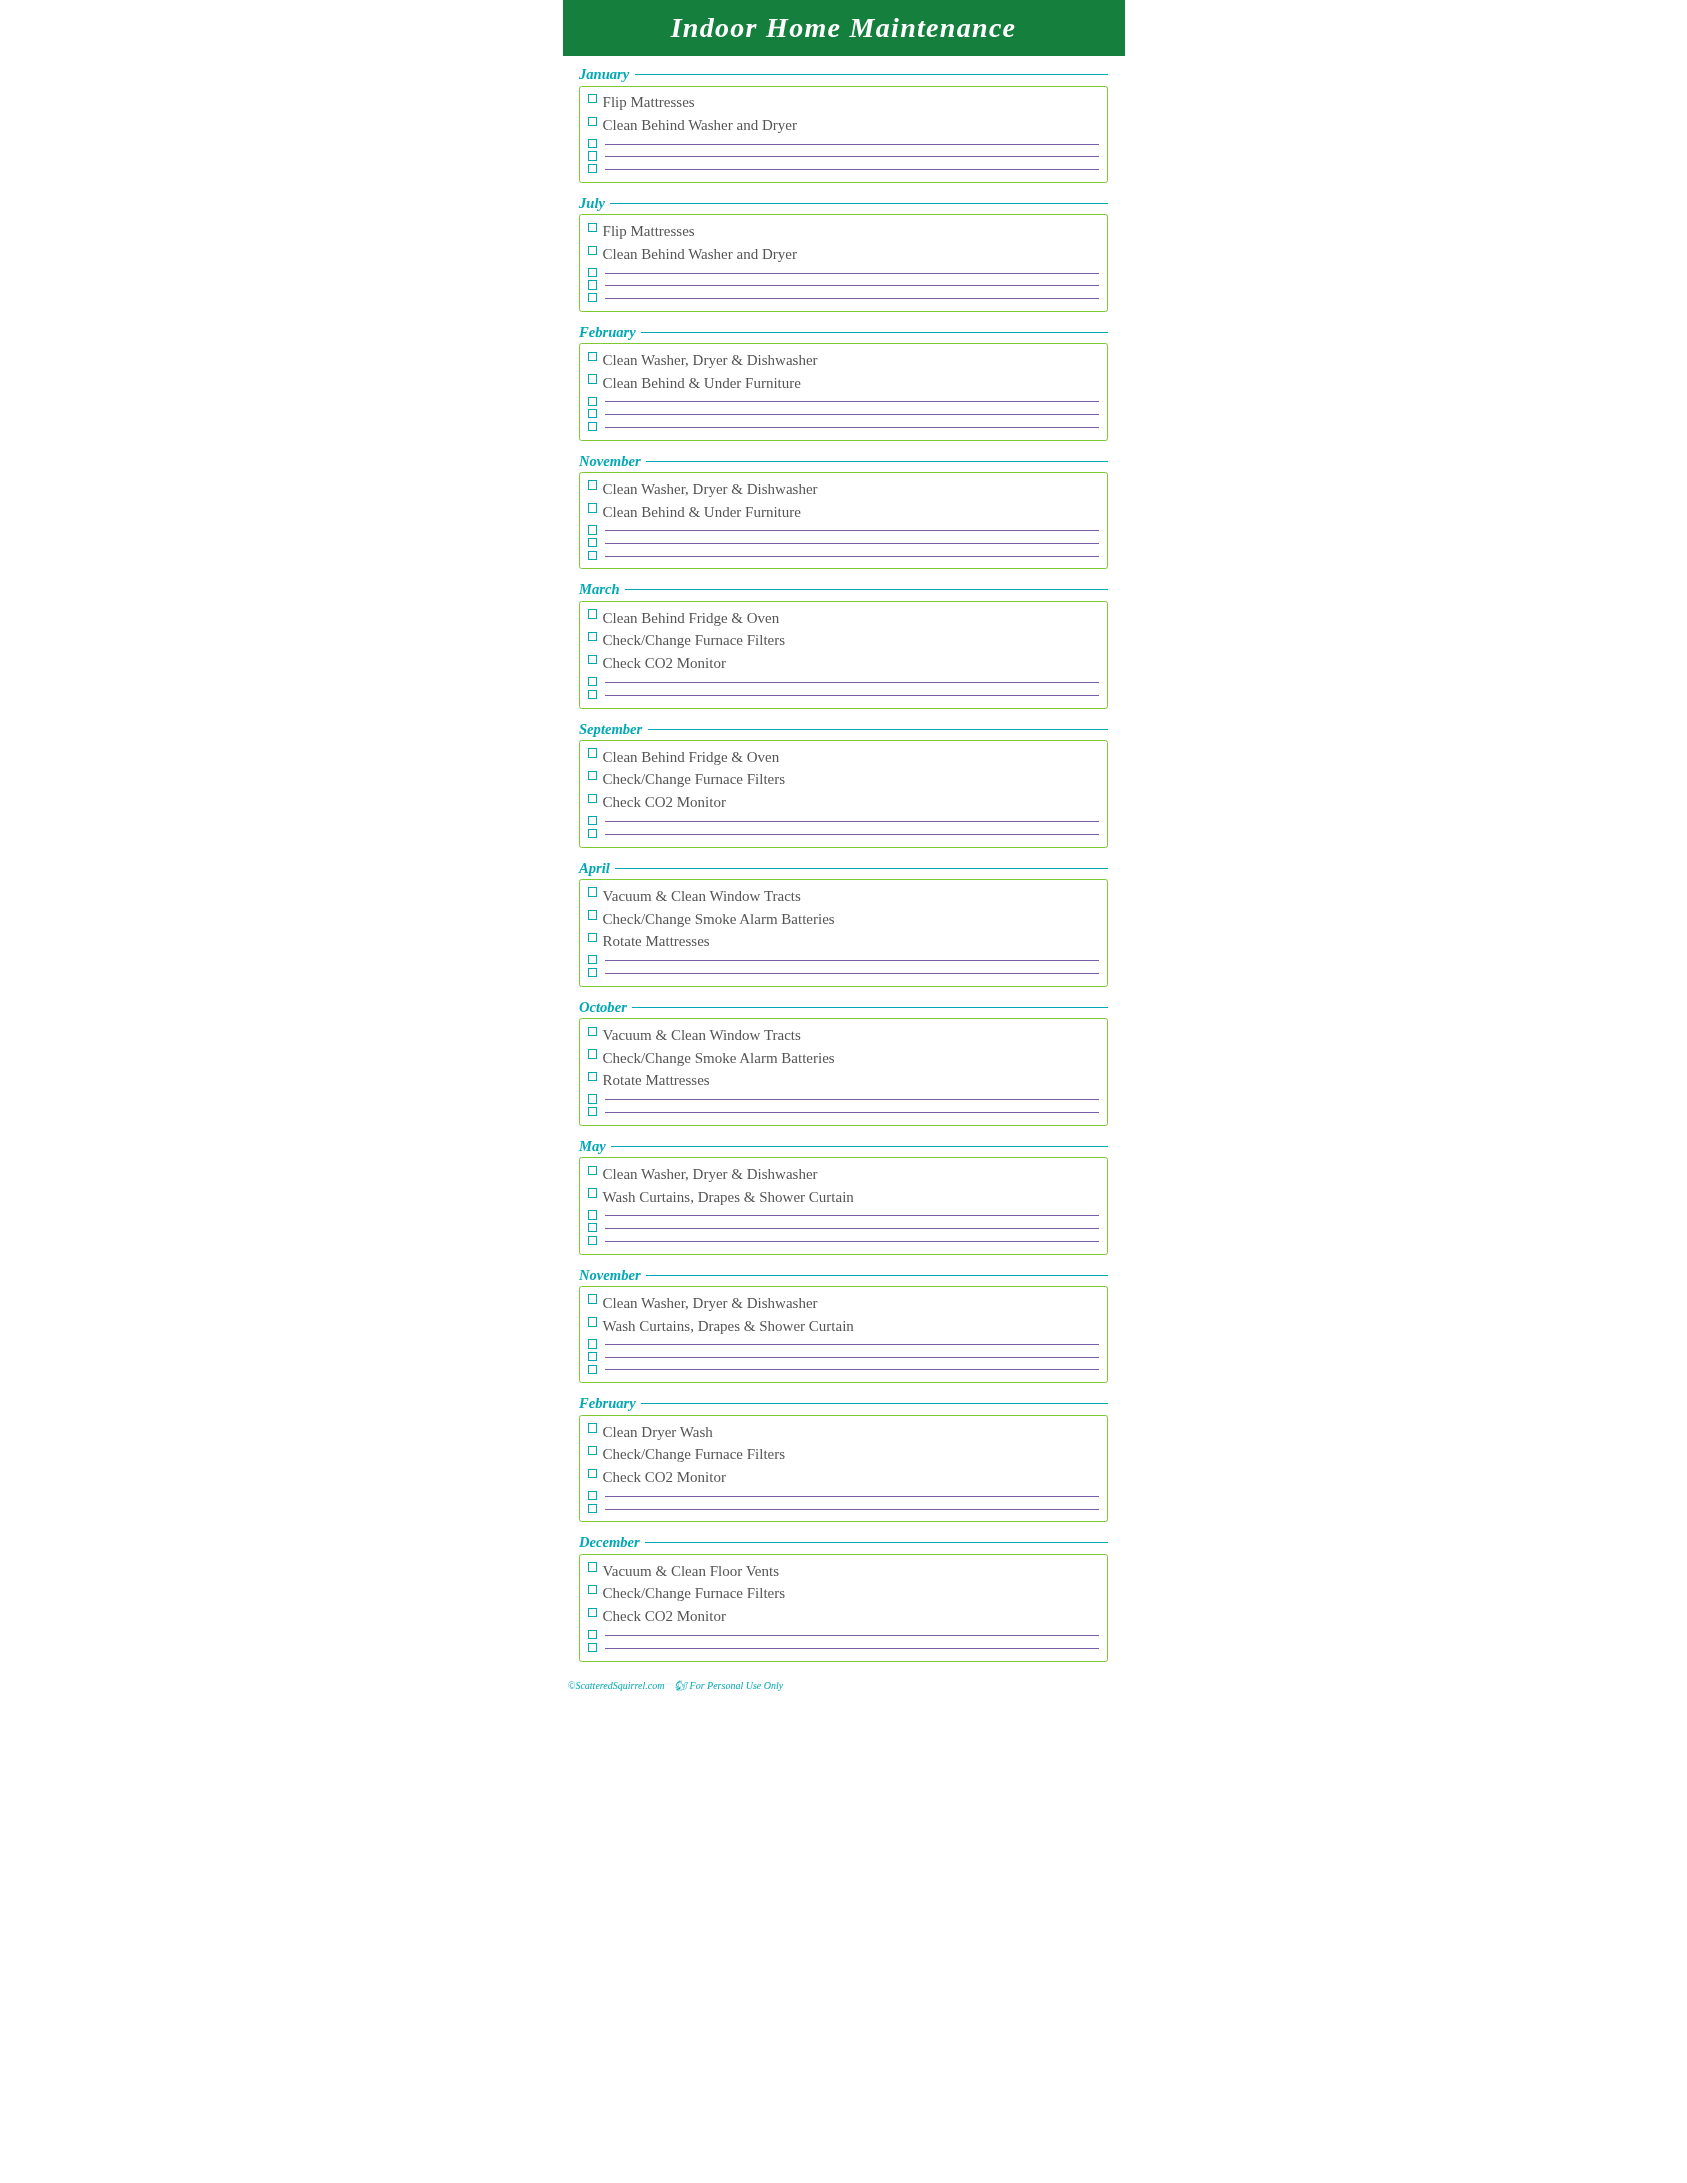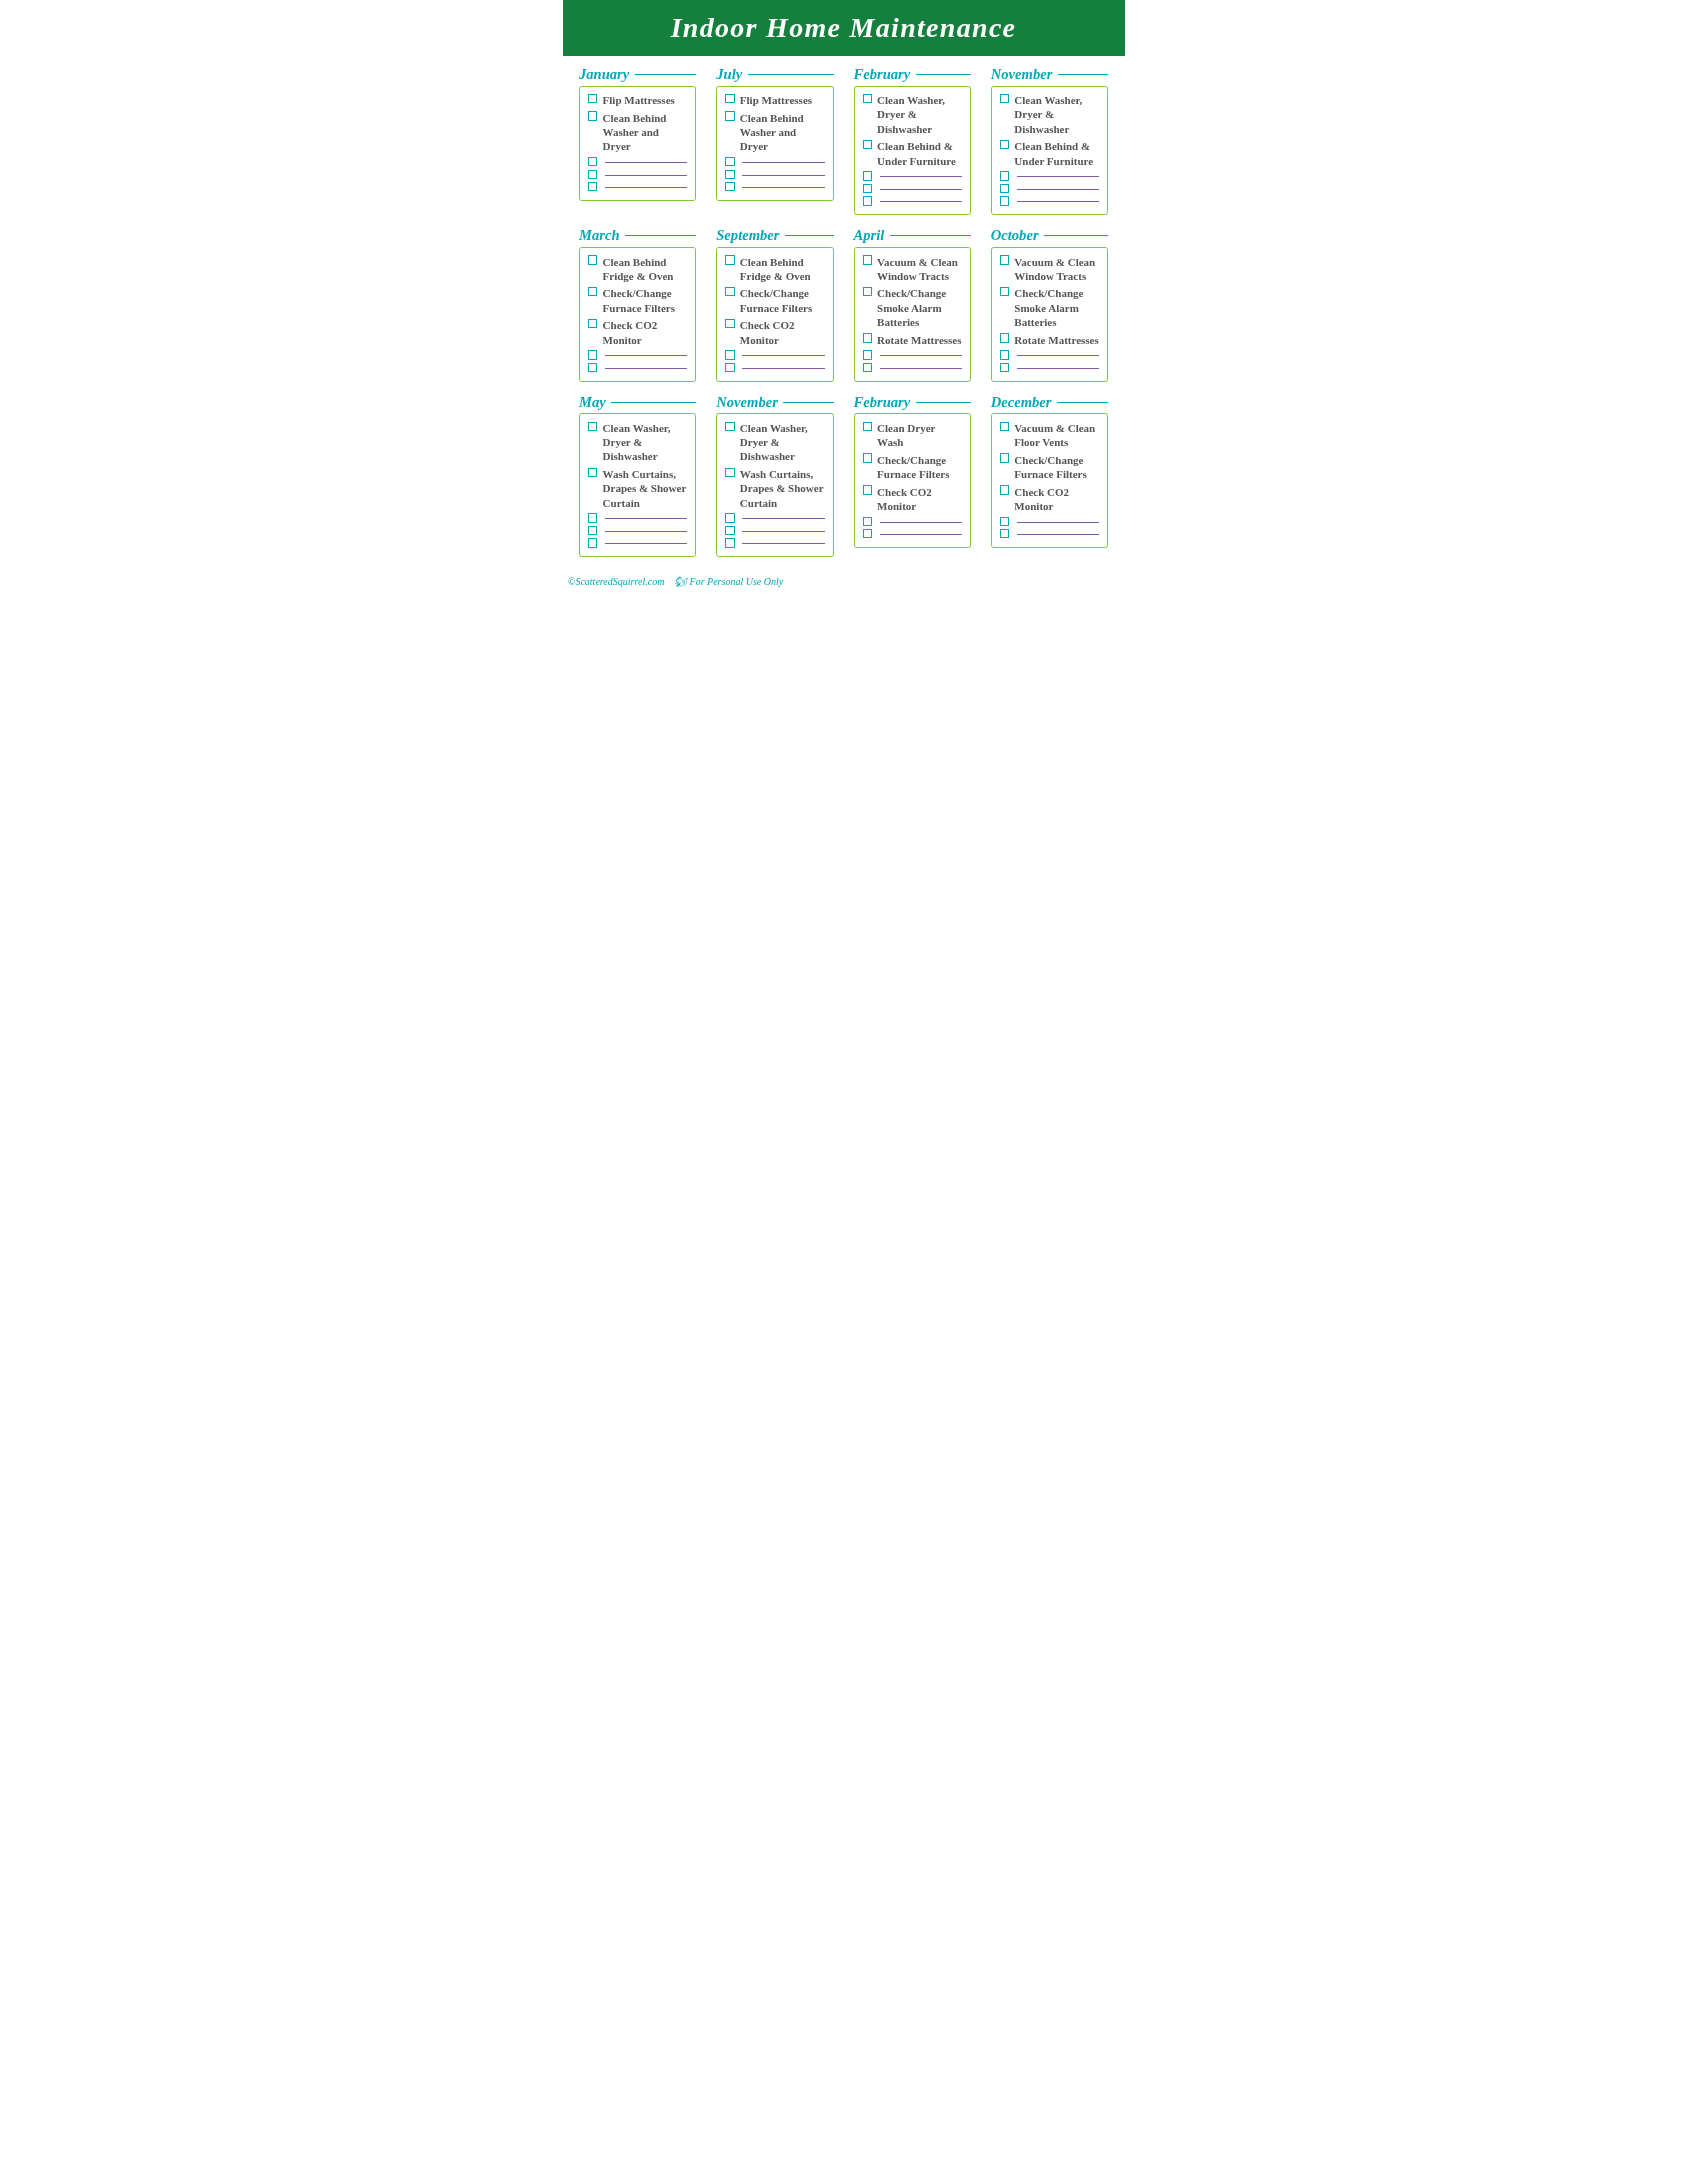"January" .content { grid-template-columns: 1fr 1fr 1fr 1fr -> 1fr }
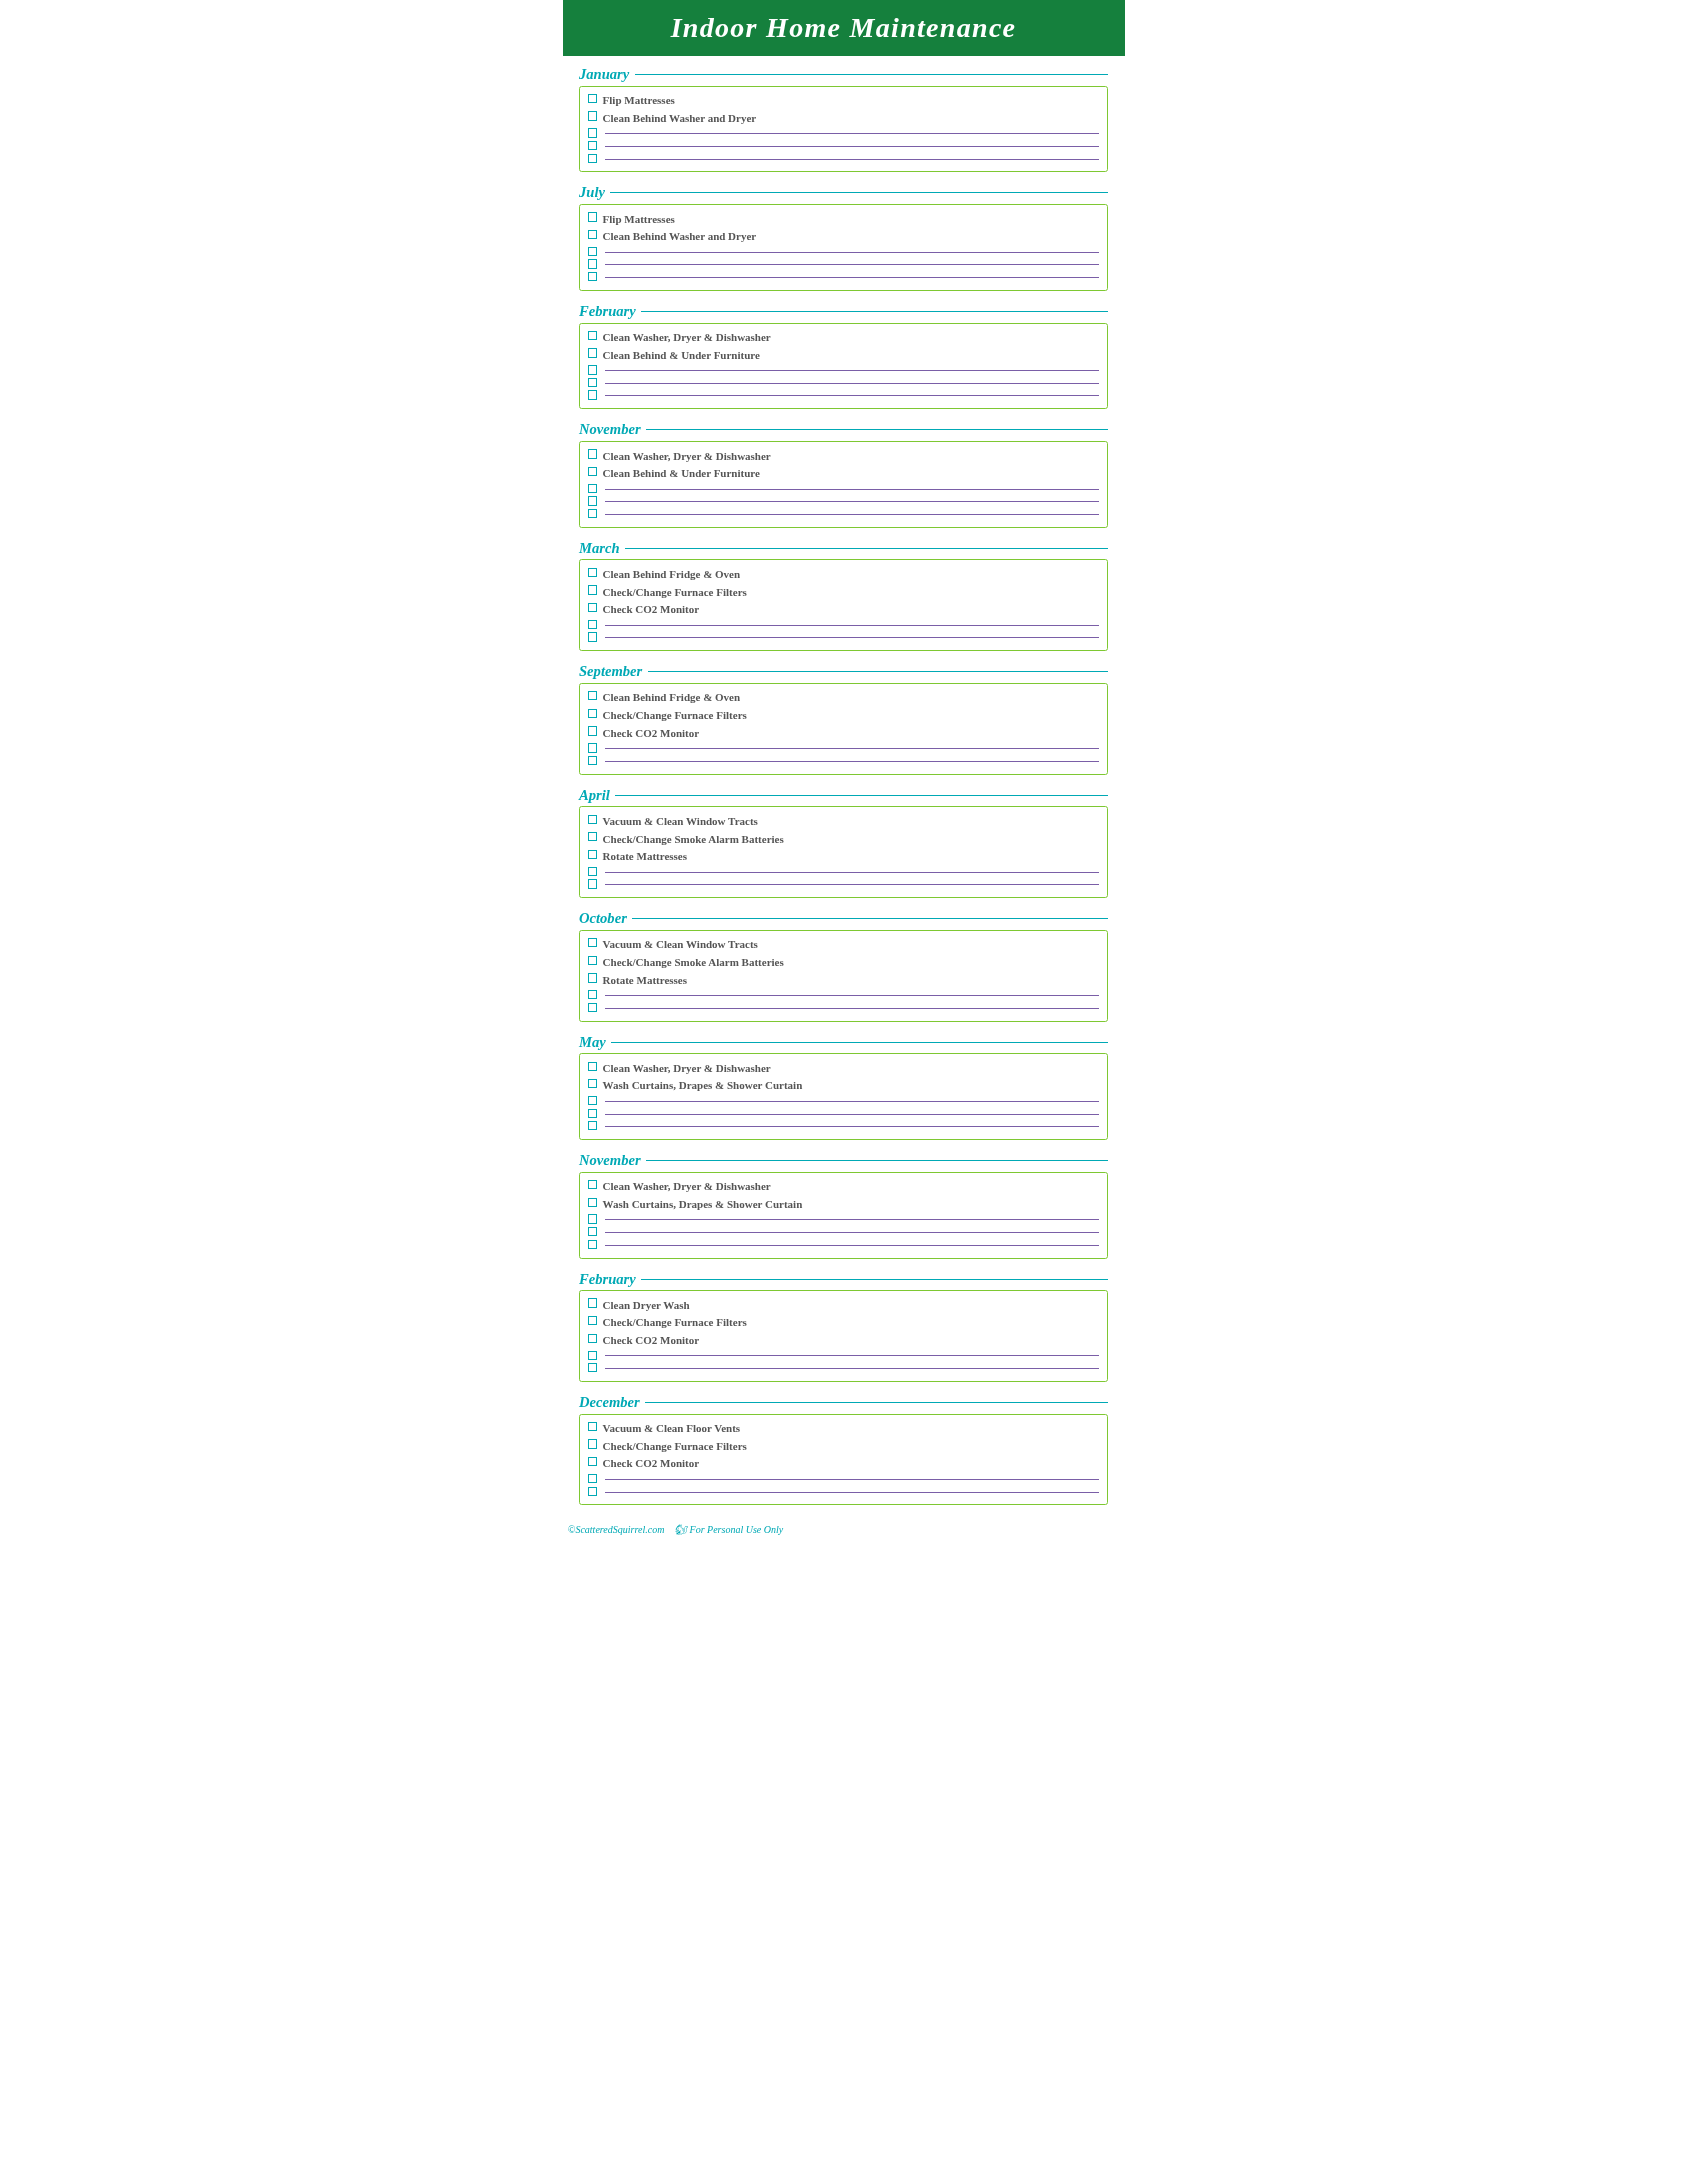"Flip Mattresses" .item-text { font-size: 11px -> 15px; font-weight: bold -> none }
